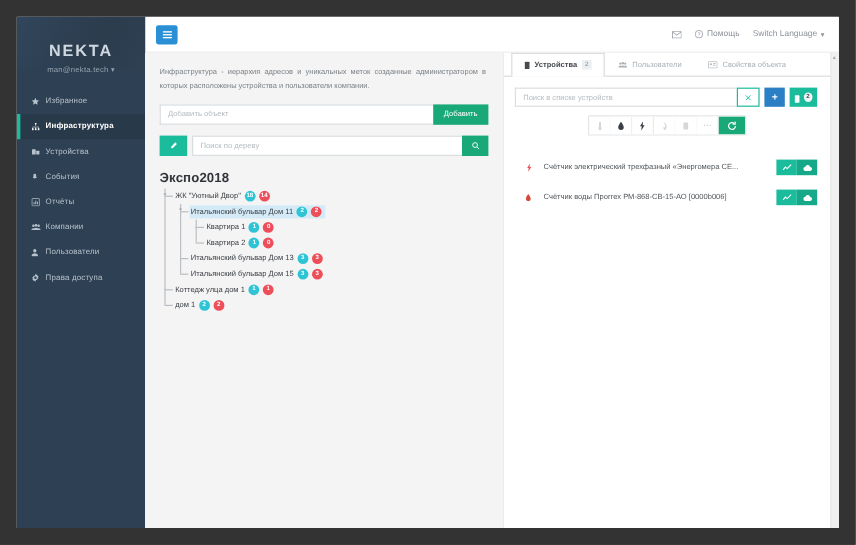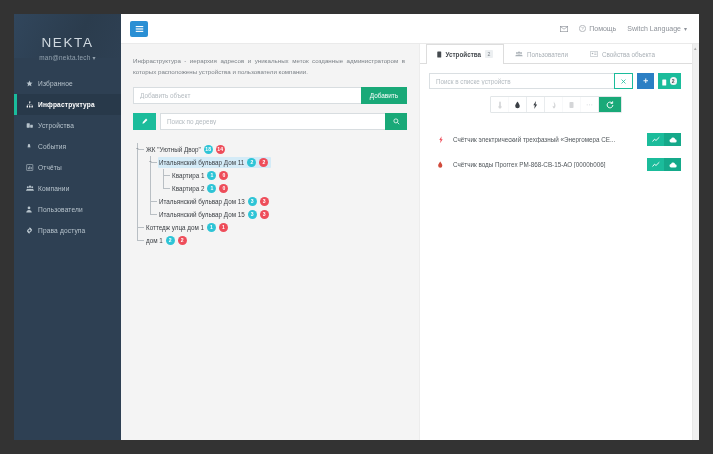"NEKTA" .brand-name { font-weight: 400 -> 700 }
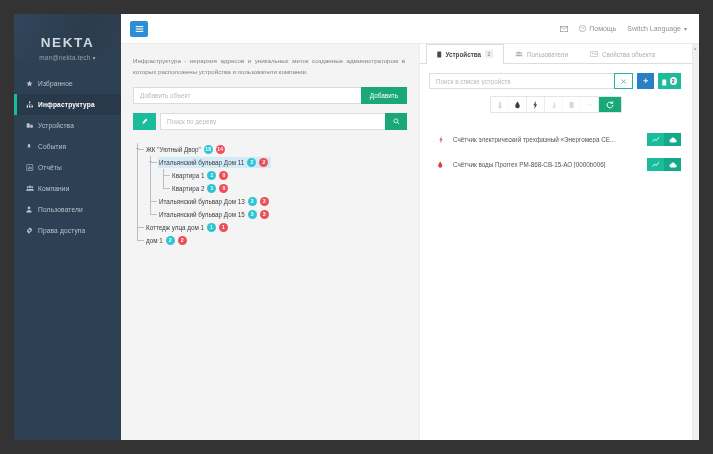"Экспо2018" div { html: none -> <div>Экспо2018</div> }
